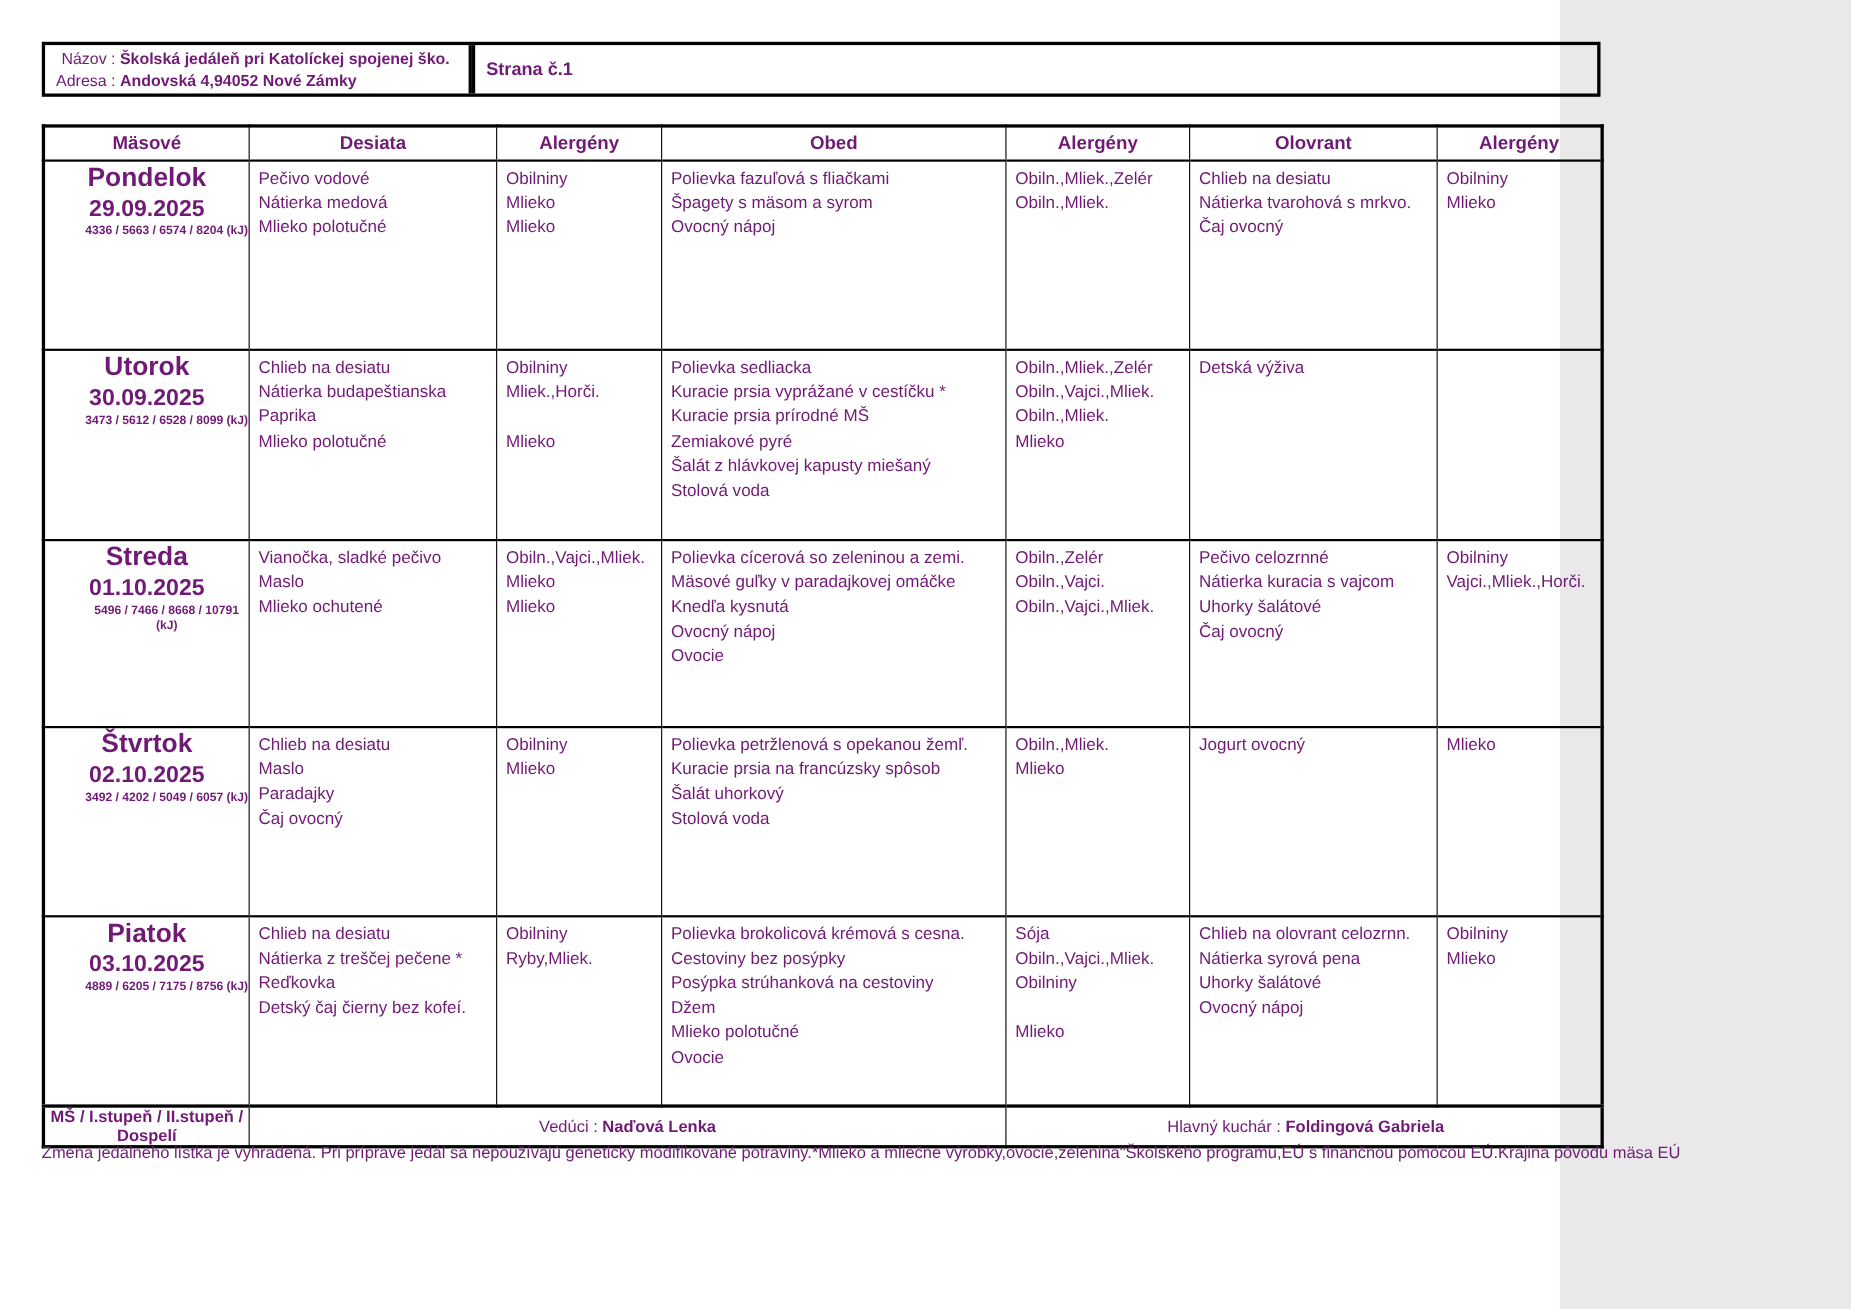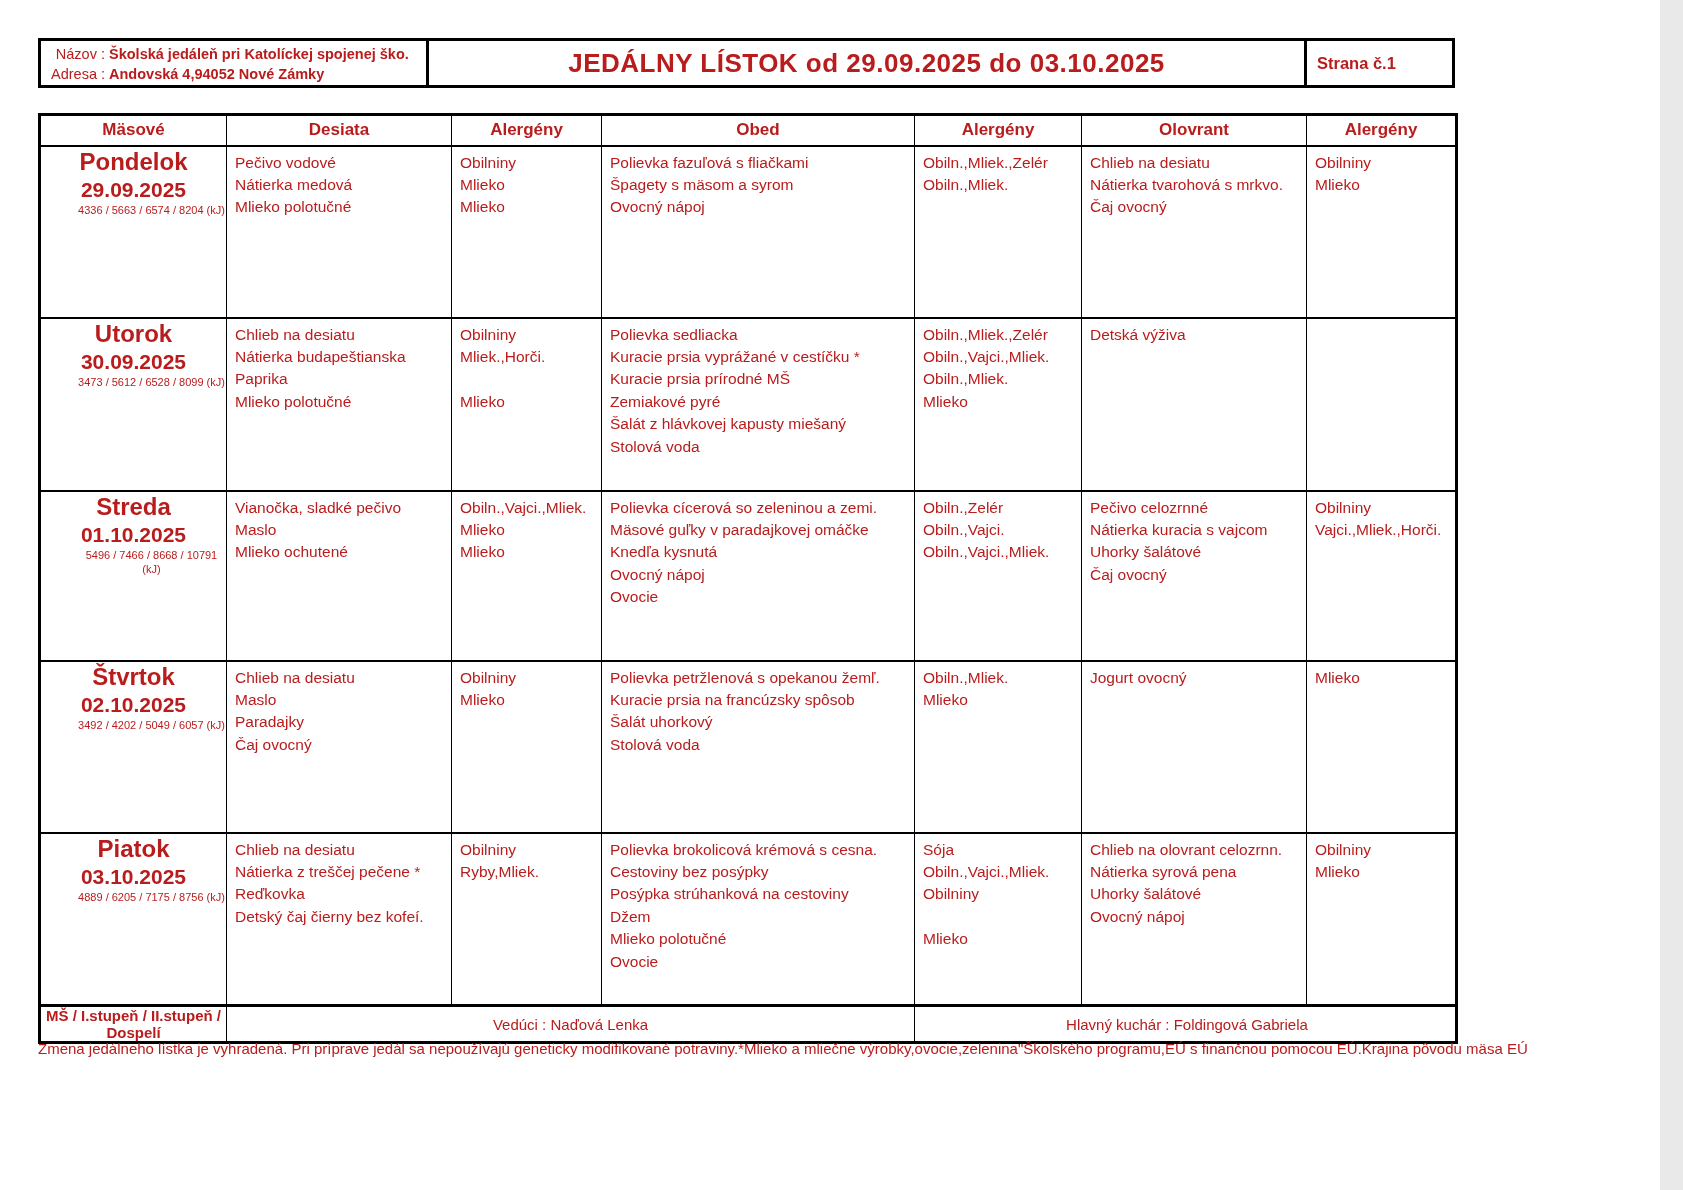"Názov : Školská jedáleň pri" .page { color: #b91c1c -> #701a75; width: 1660px -> 1418px }
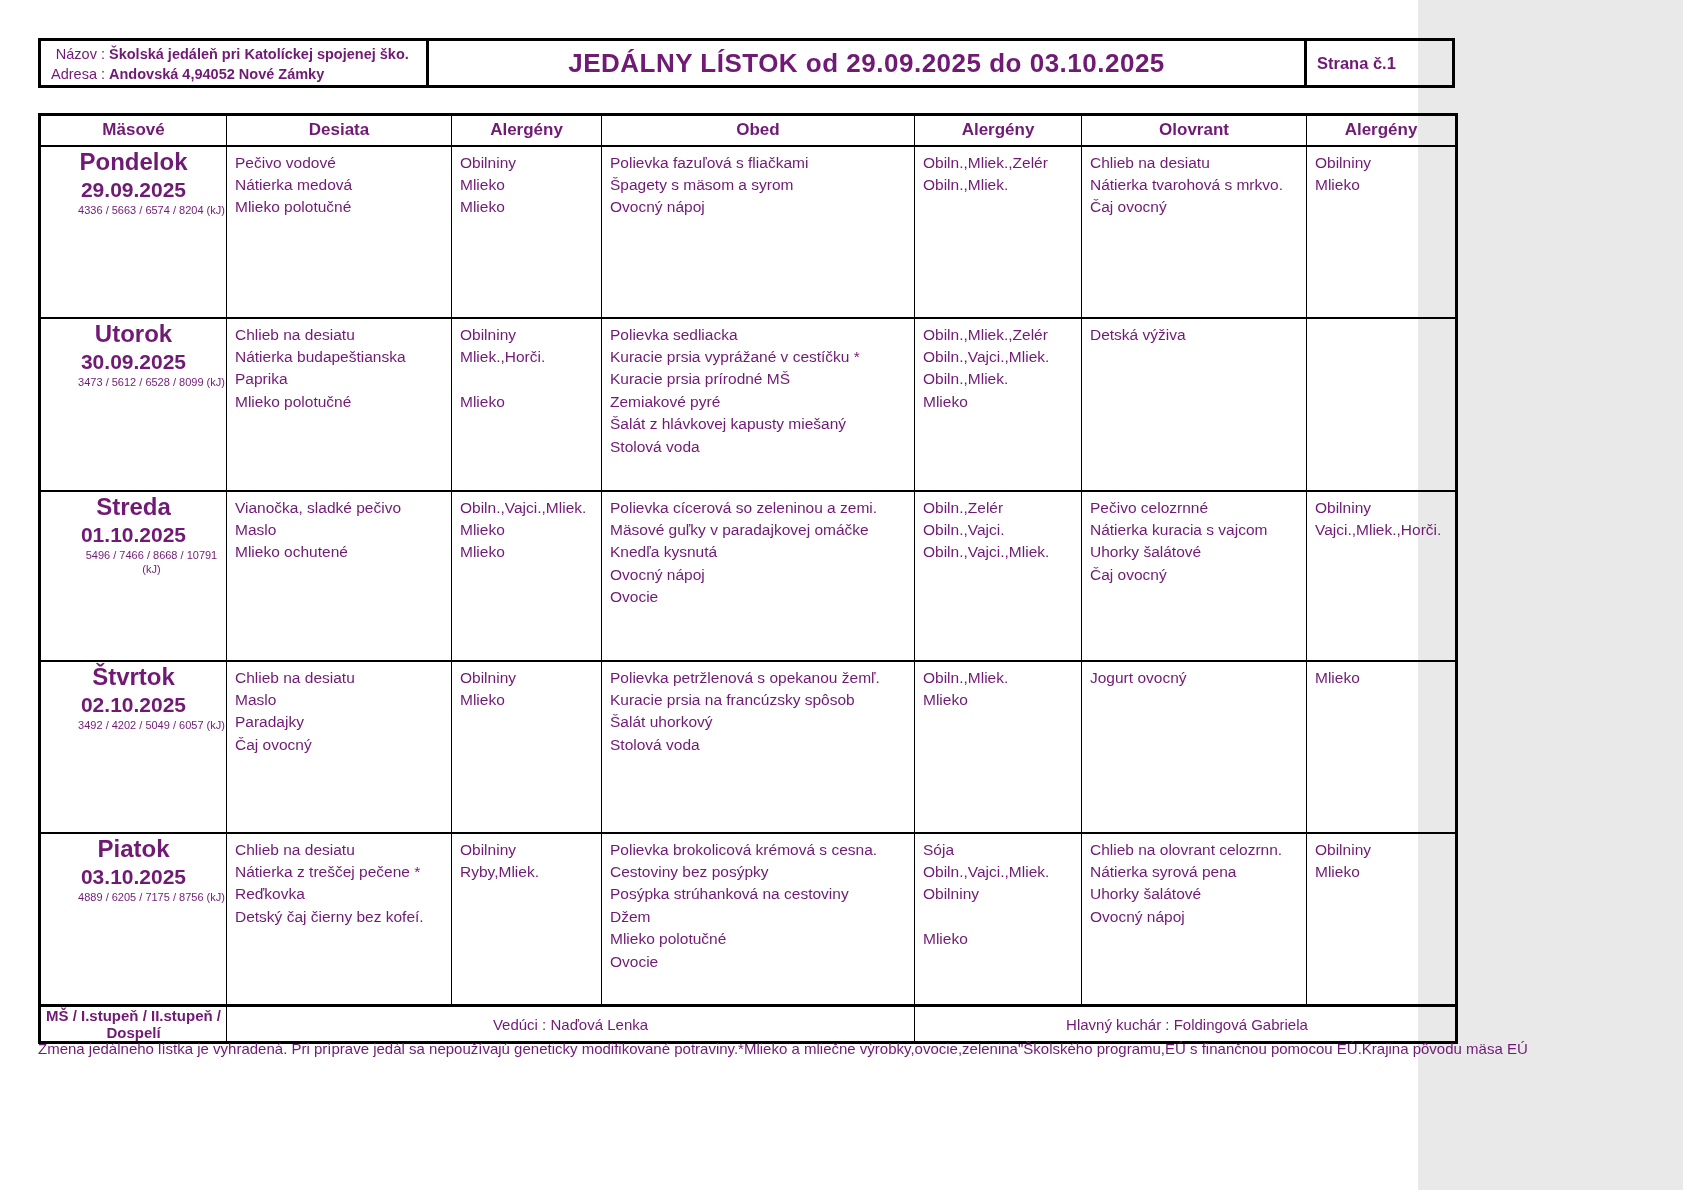"JEDÁLNY LÍSTOK od 29.09.2025 do" div.title-box { html: <div>JEDÁLNY LÍSTOK od 29.09.2025 do 03.10.2025</div> -> none }
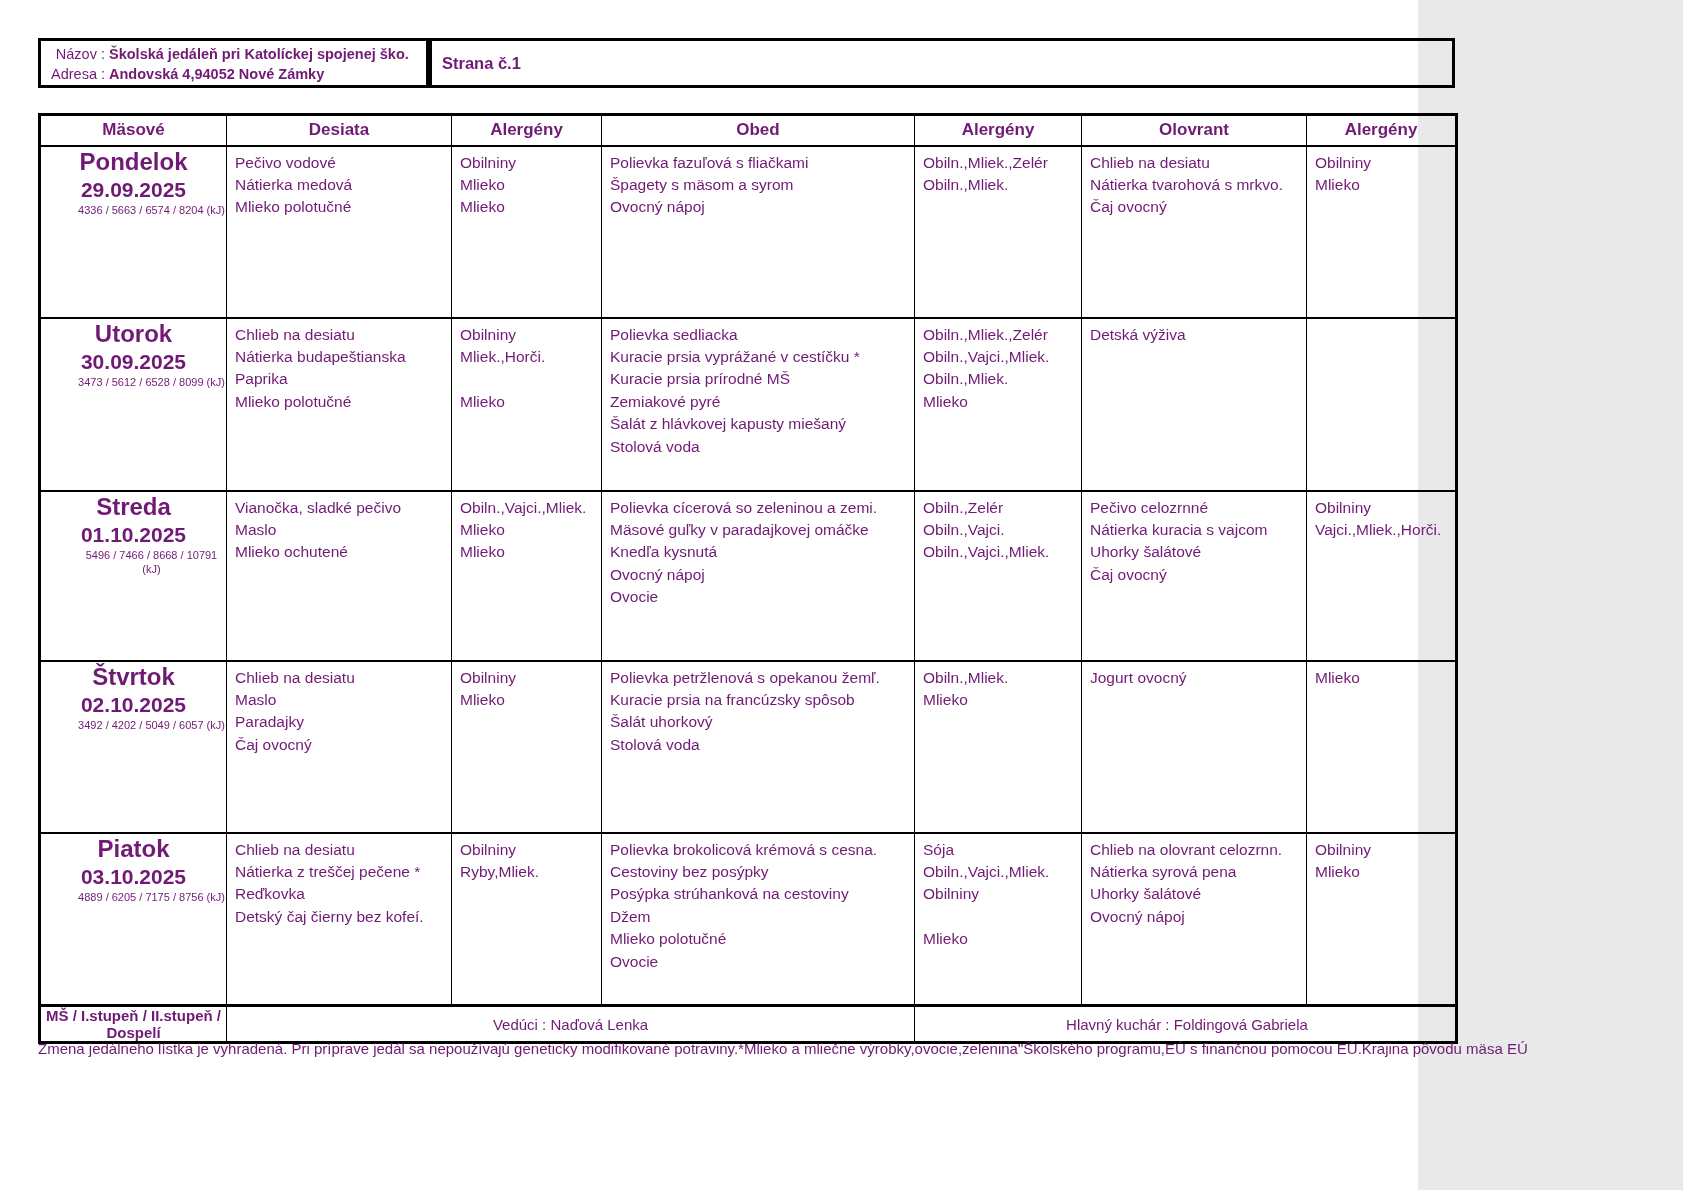"4336 / 5663 / 6574" .day-energy { font-weight: normal -> bold }
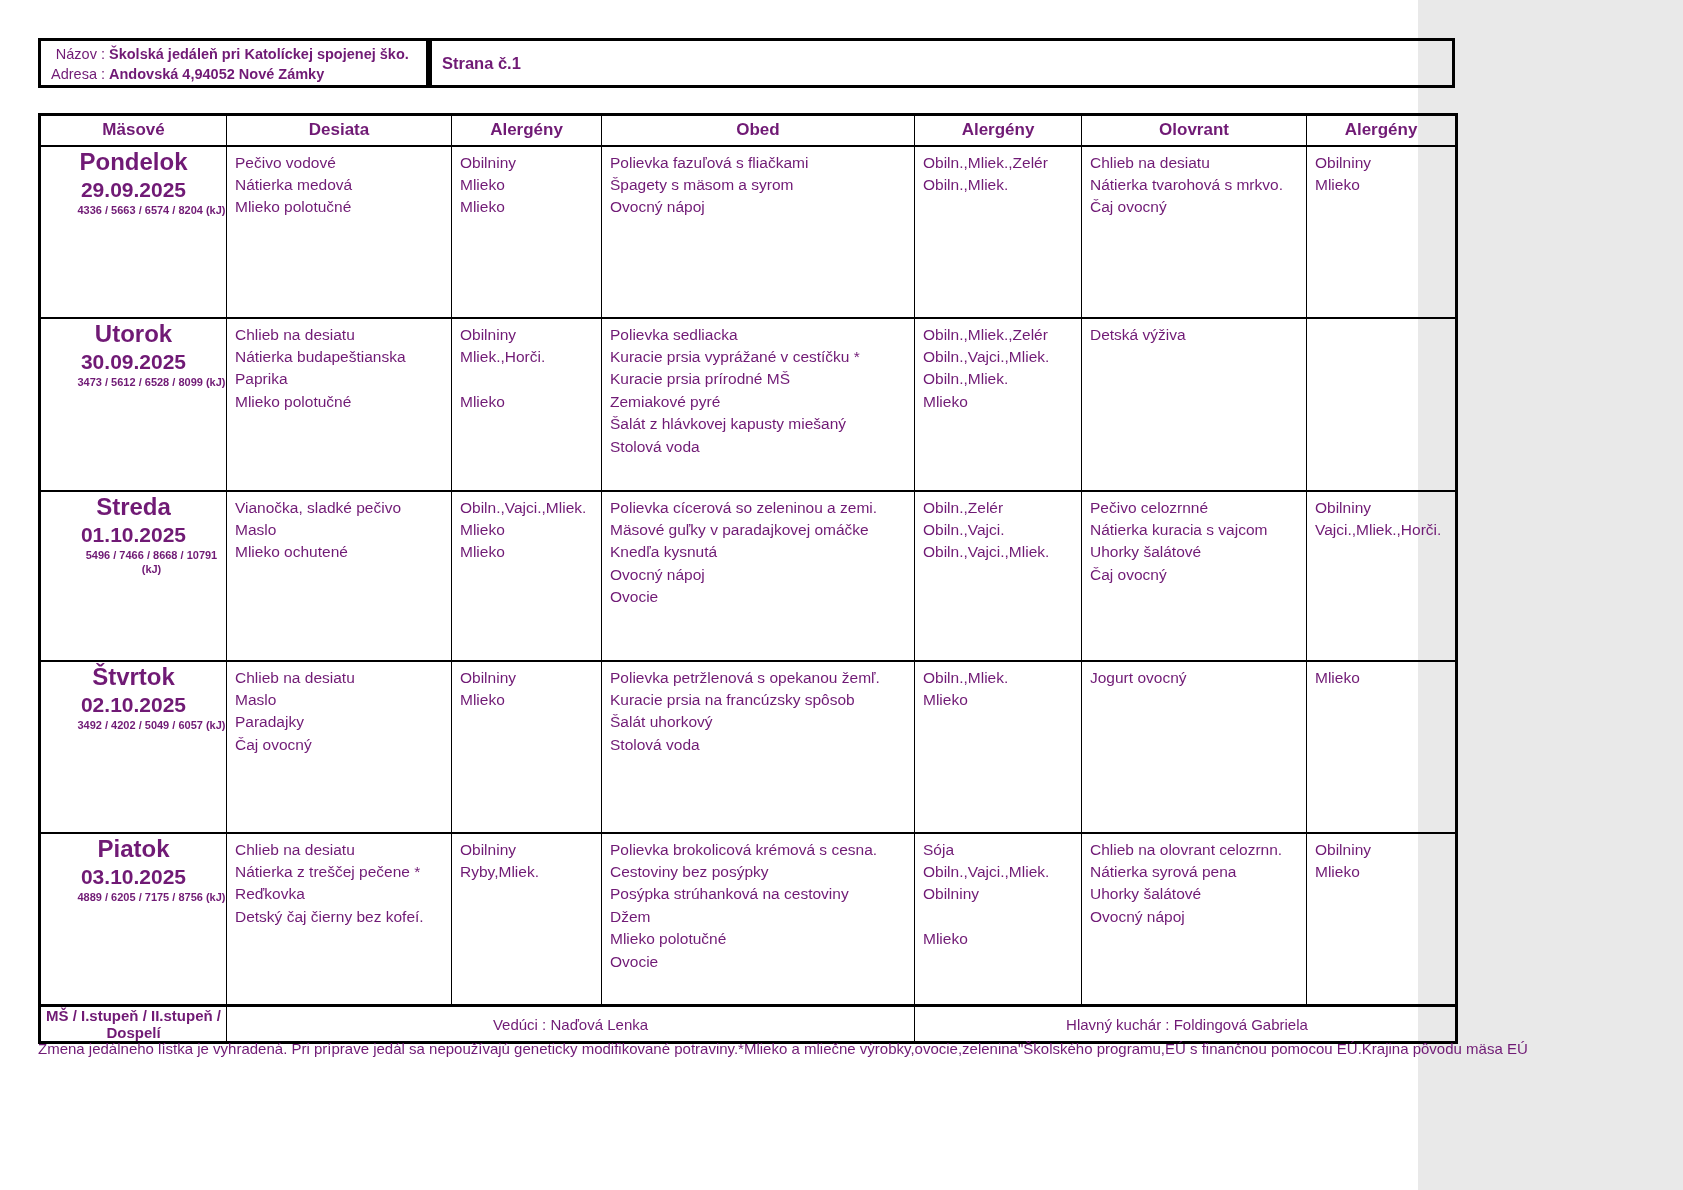"Naďová Lenka" .bold-name { font-weight: normal -> bold }
